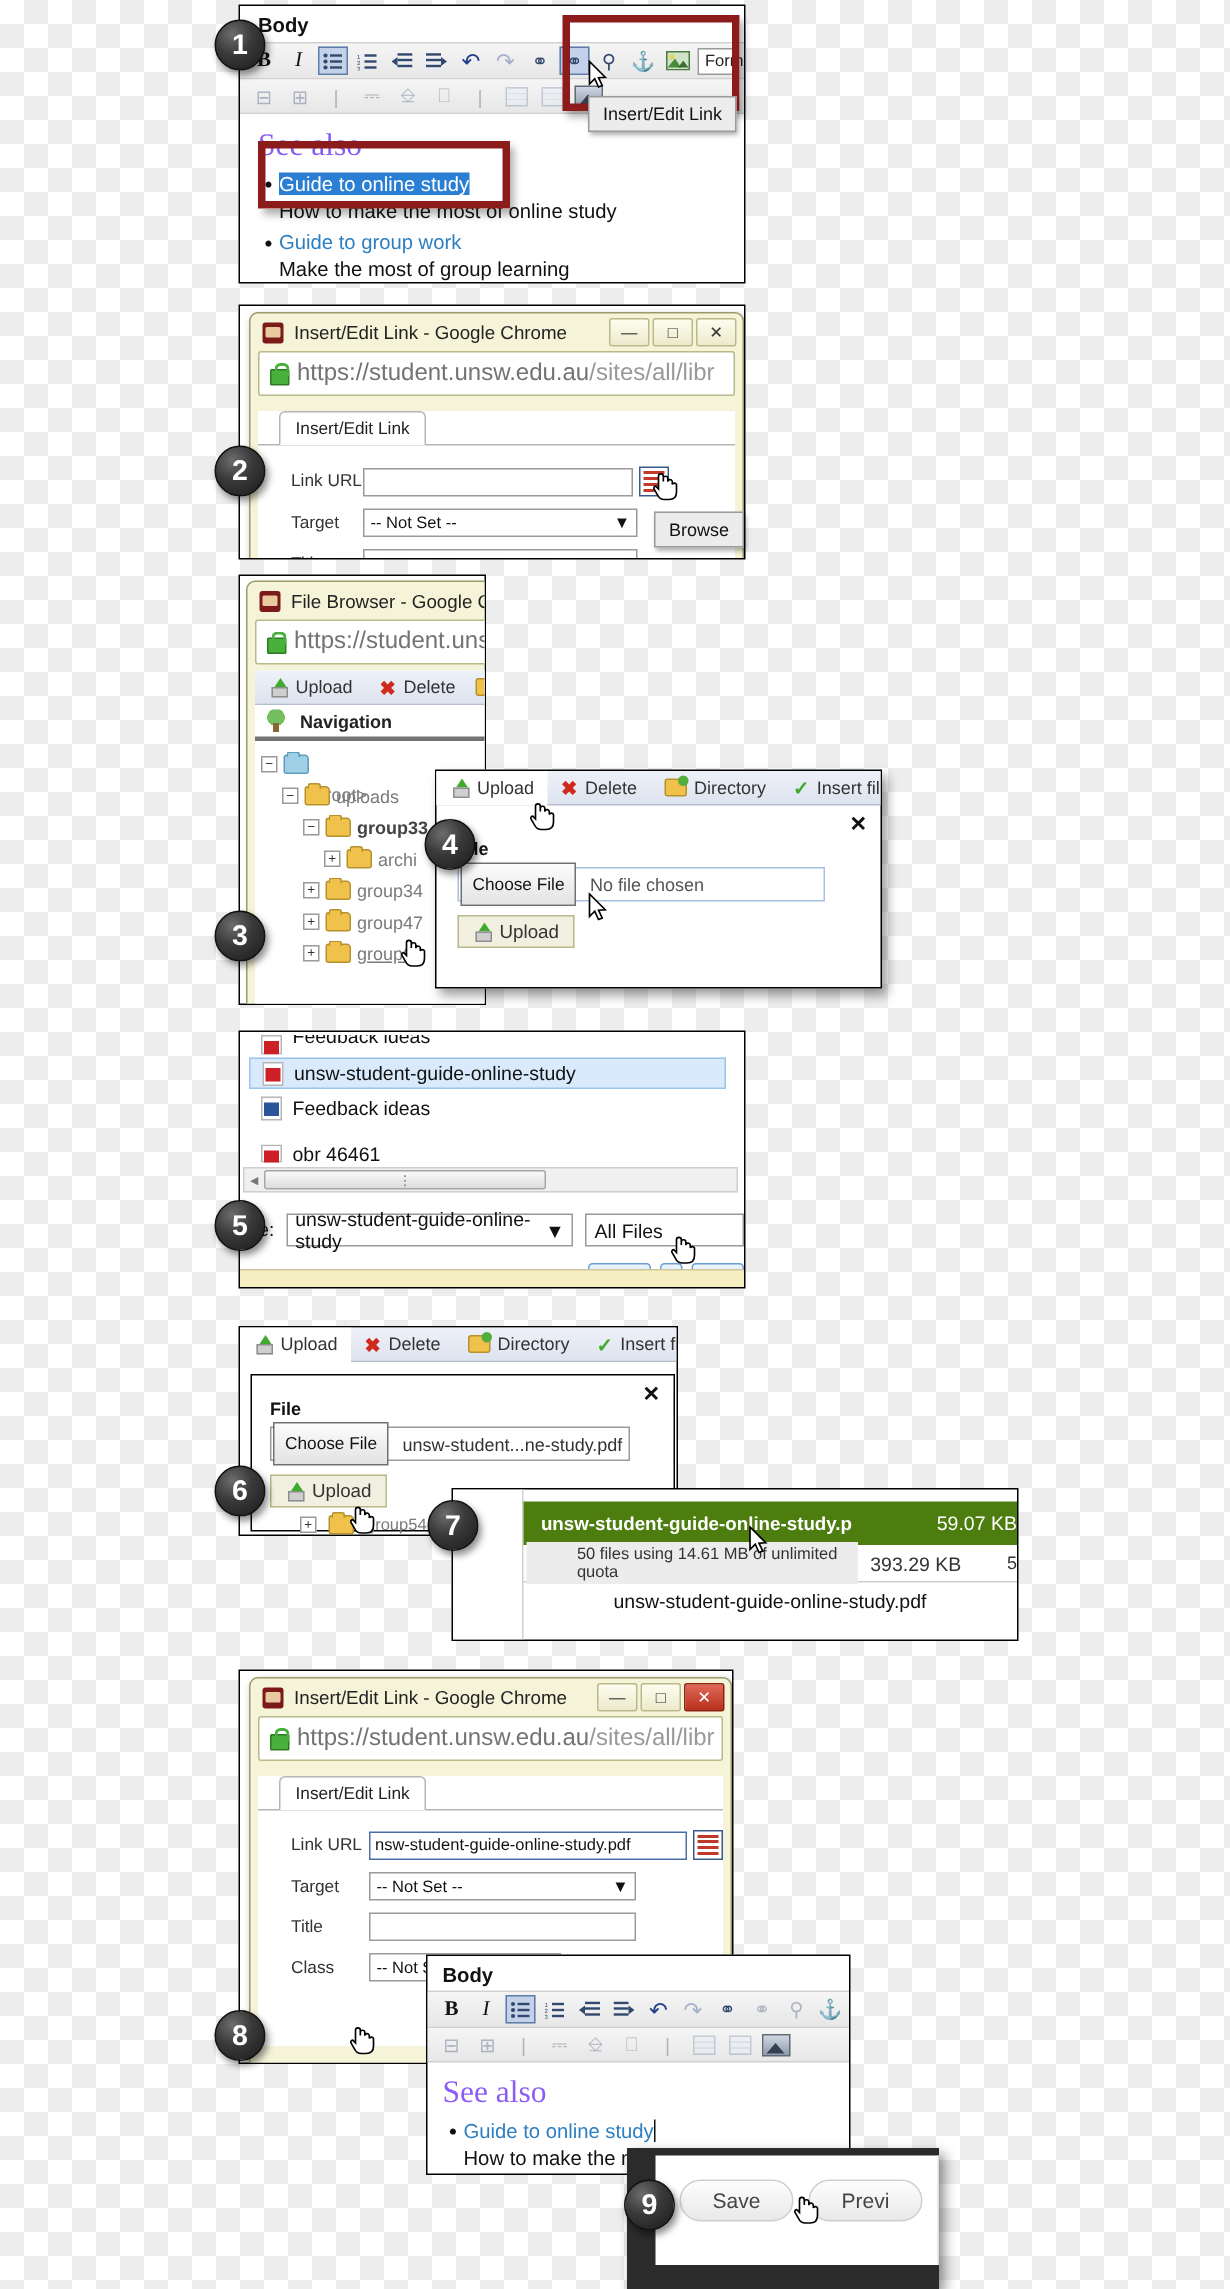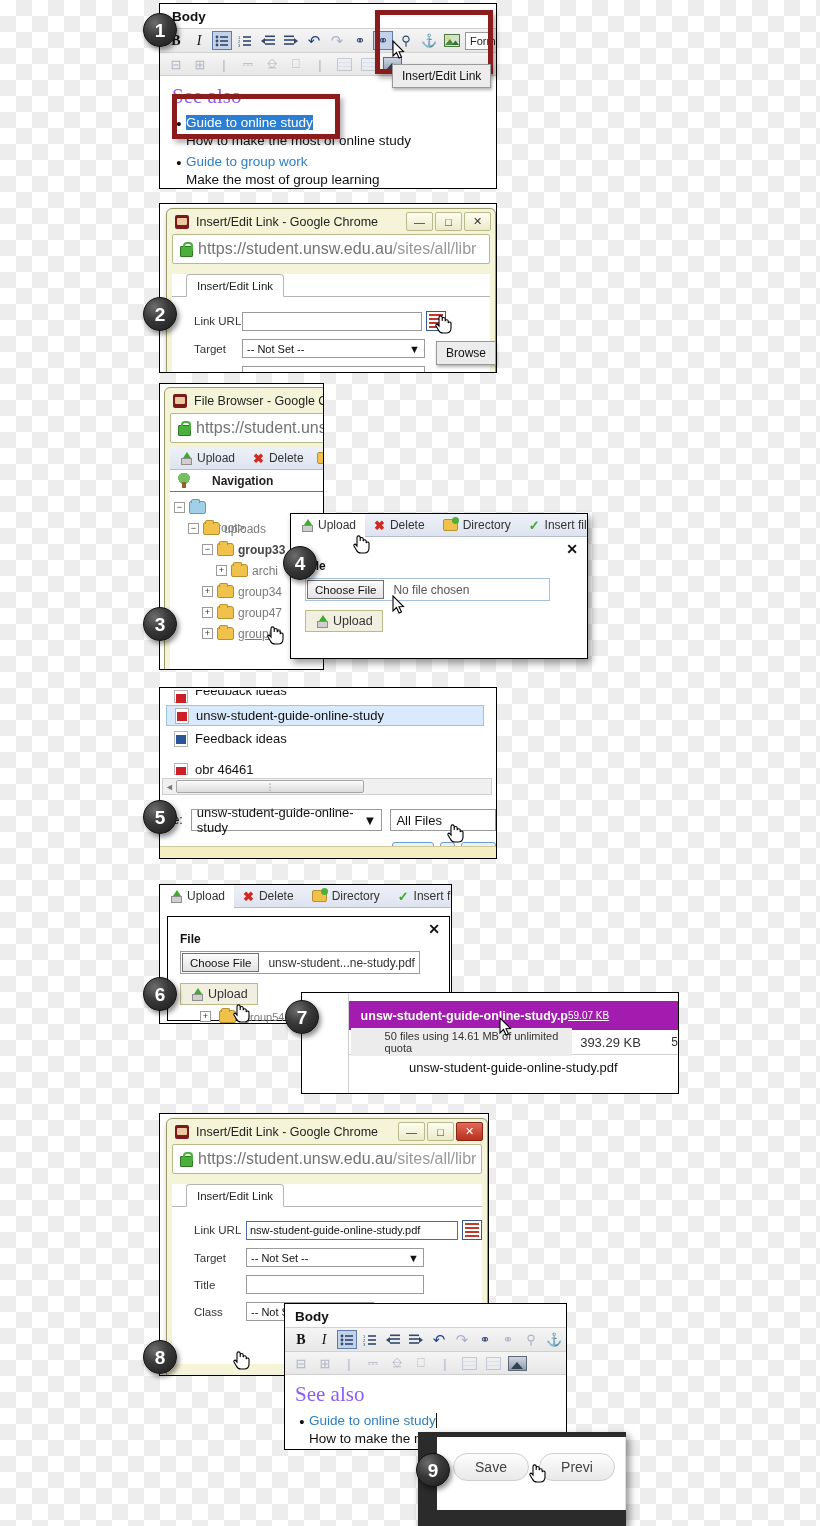"Navigation" .navhdr { border-bottom: 1px solid #737373 -> 3px solid #737373; gap: 20px -> 8px }
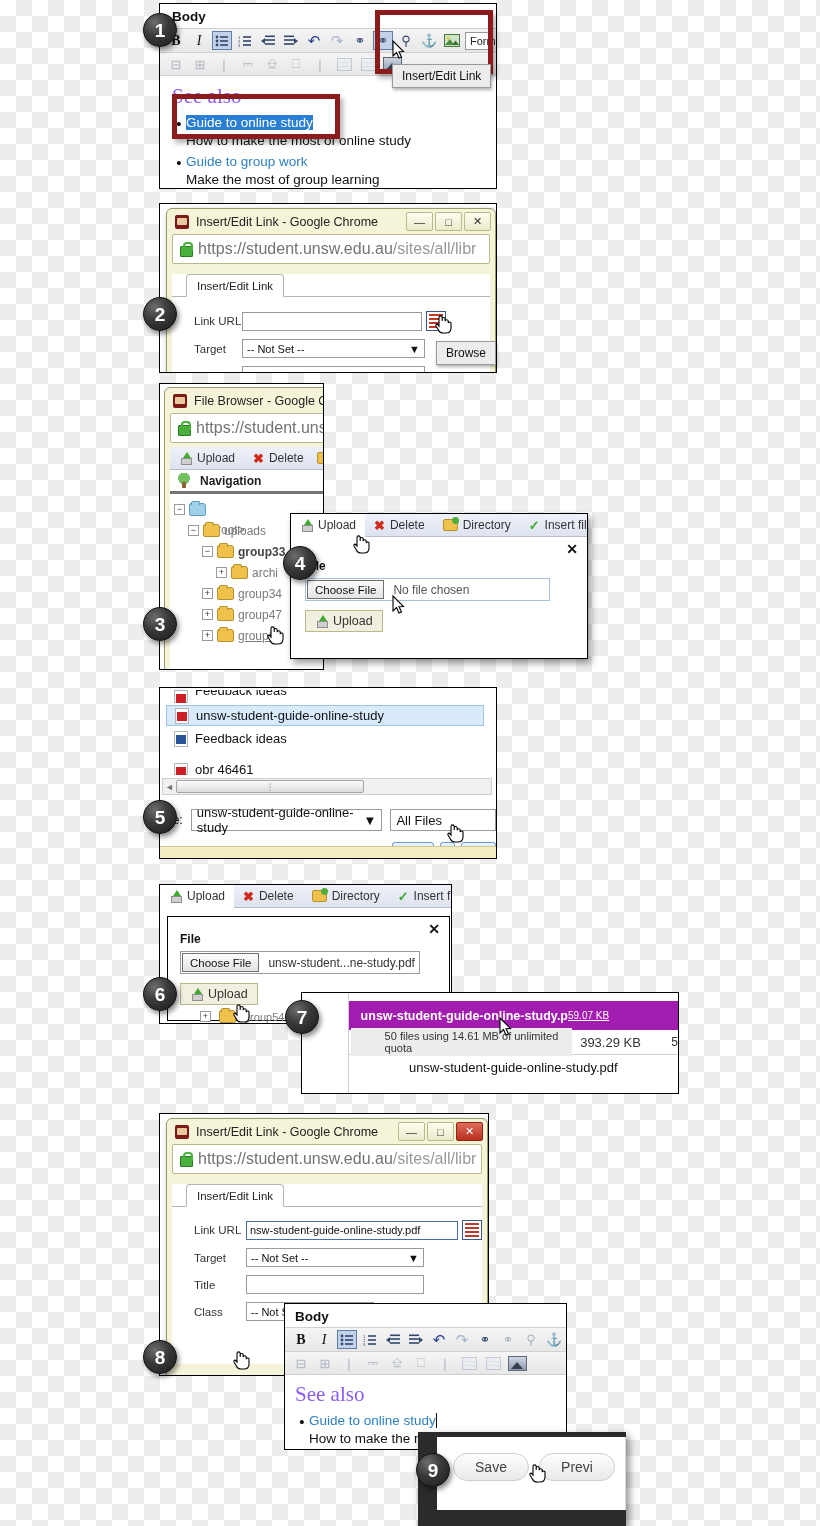"Choose File" .choosebtn { height: 19px -> 29px }
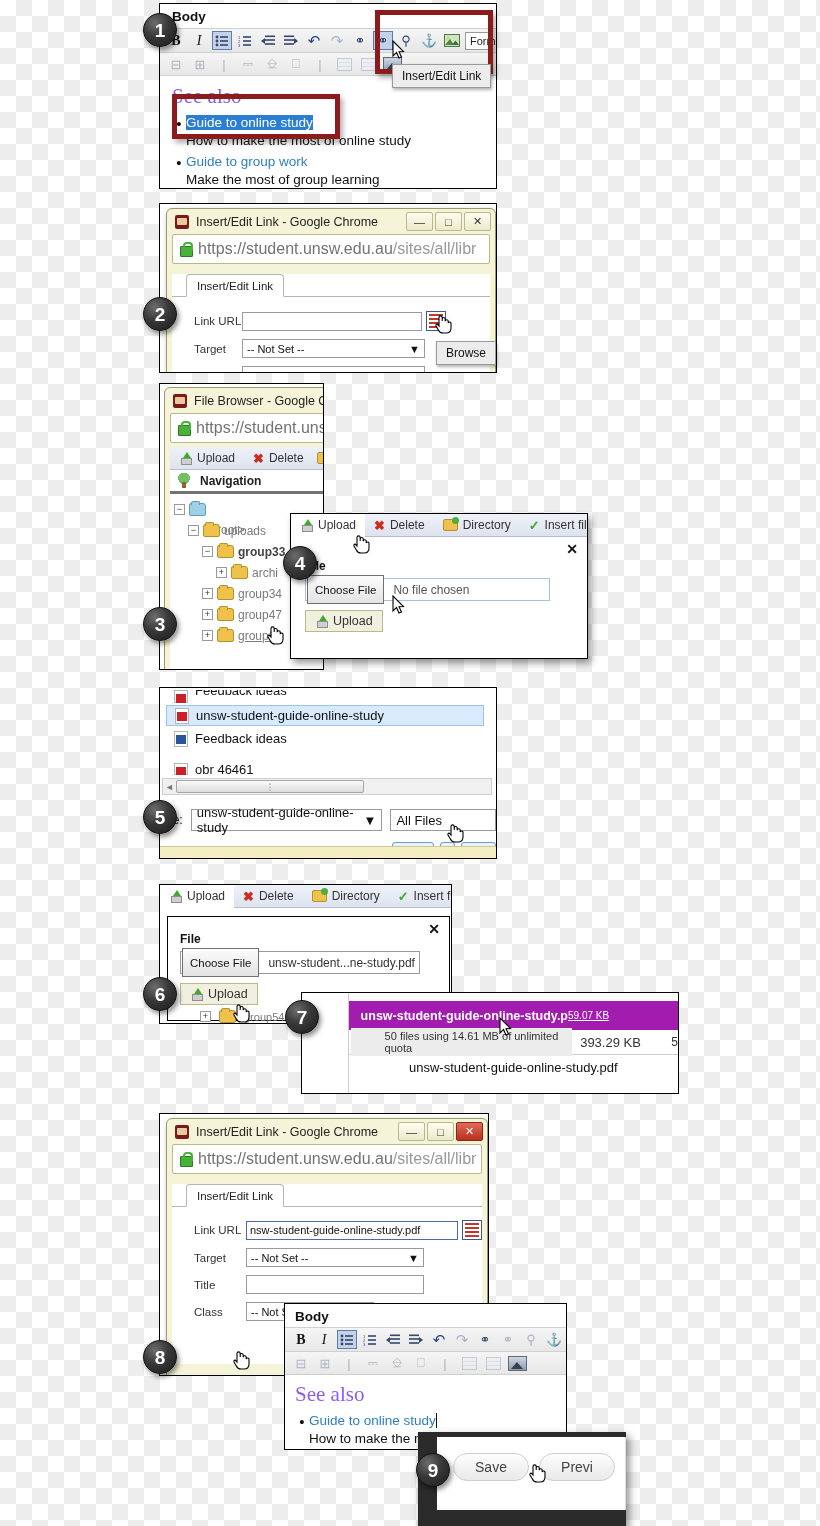"unsw-student-guide-online-study.p" .f7row.sel { background: #a21caf -> #4d7c0f; text-align: none -> right }
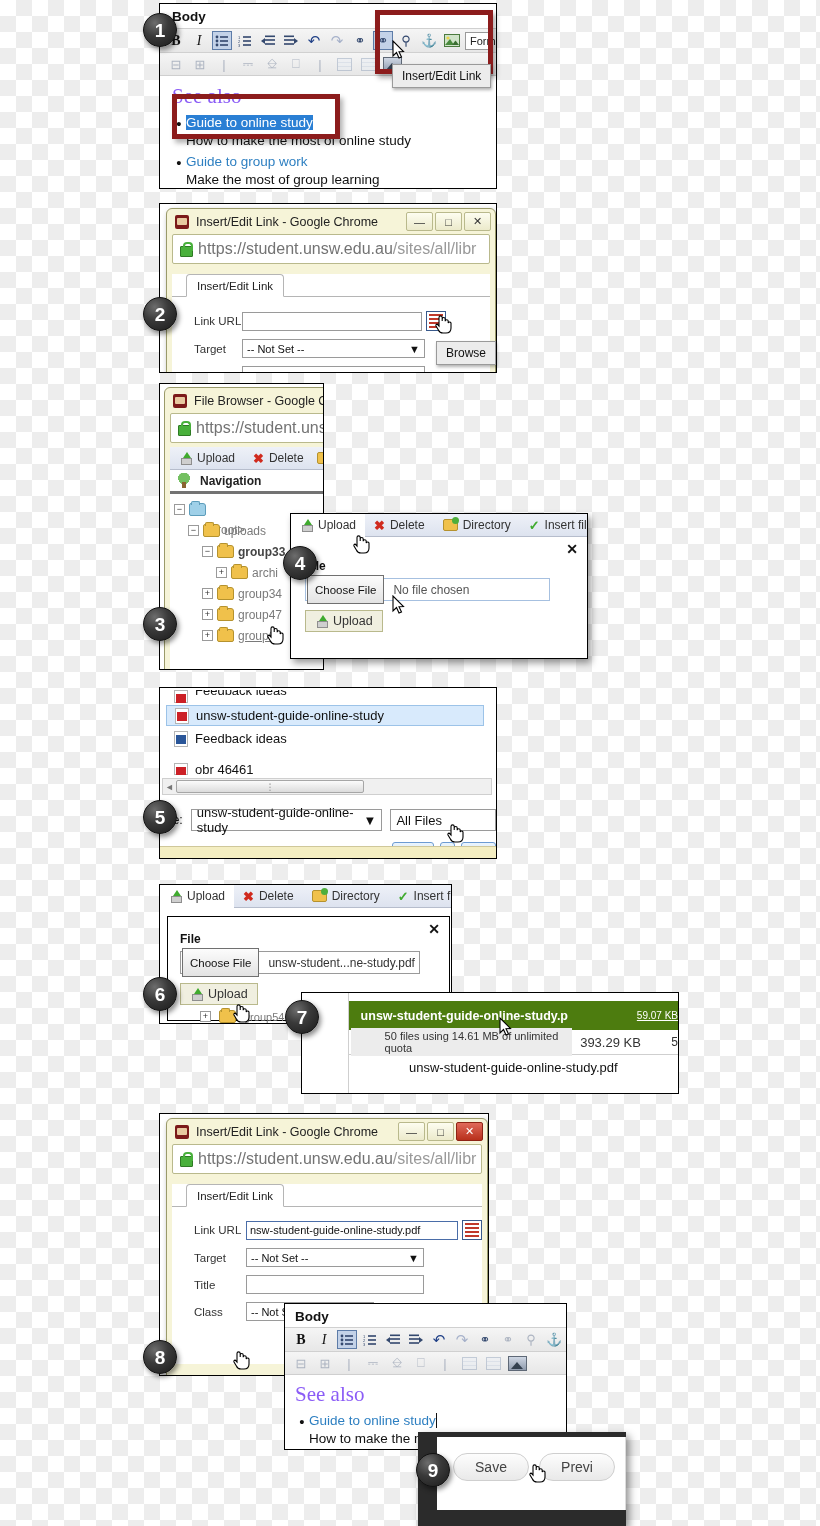"59.07 KB" span { font-size: 10px -> 13px; text-decoration: underline -> none }
